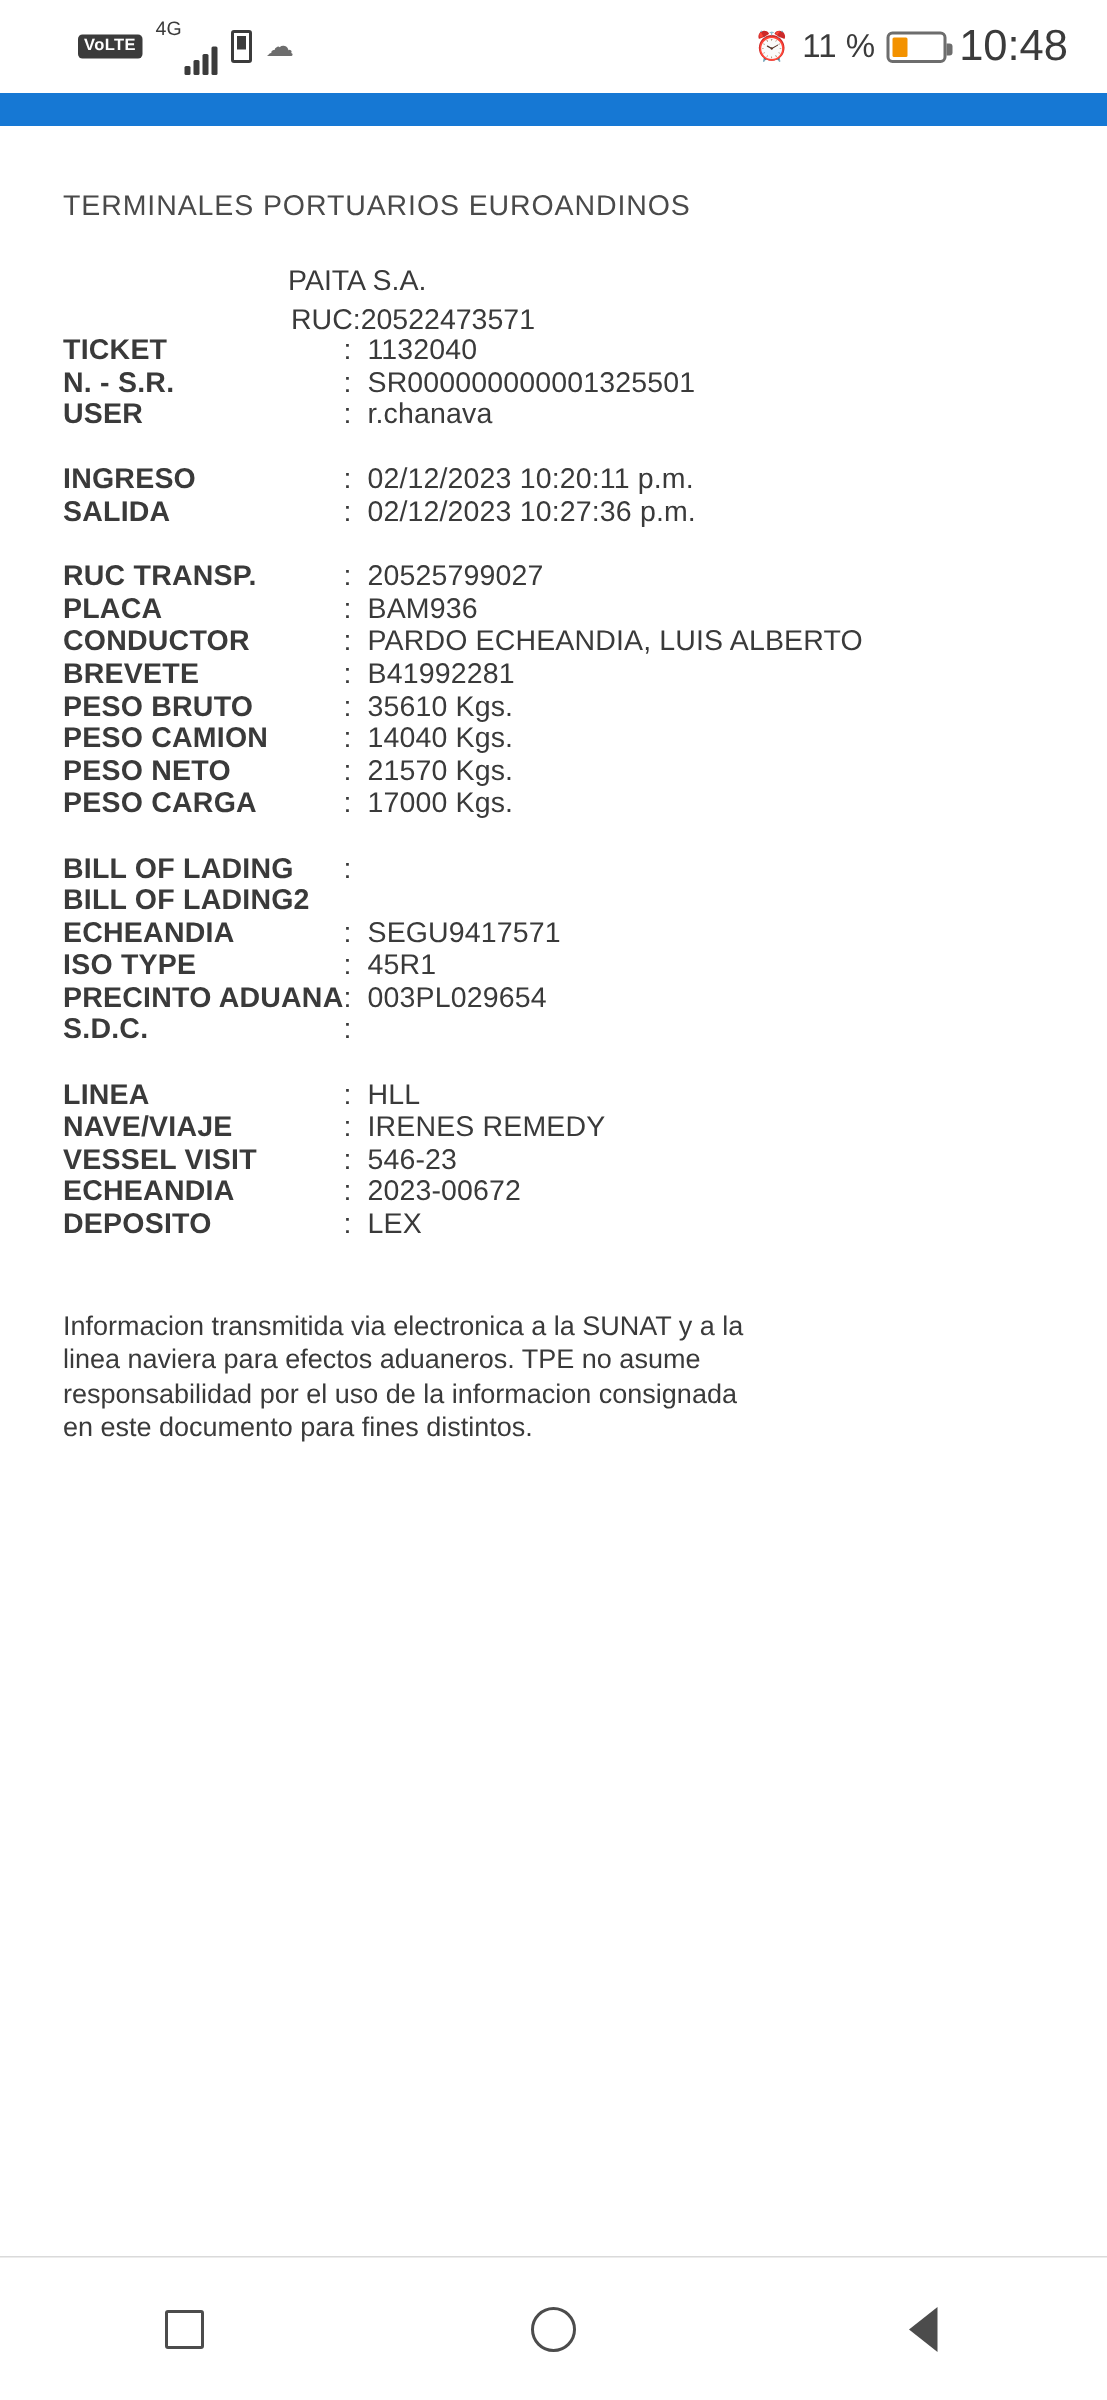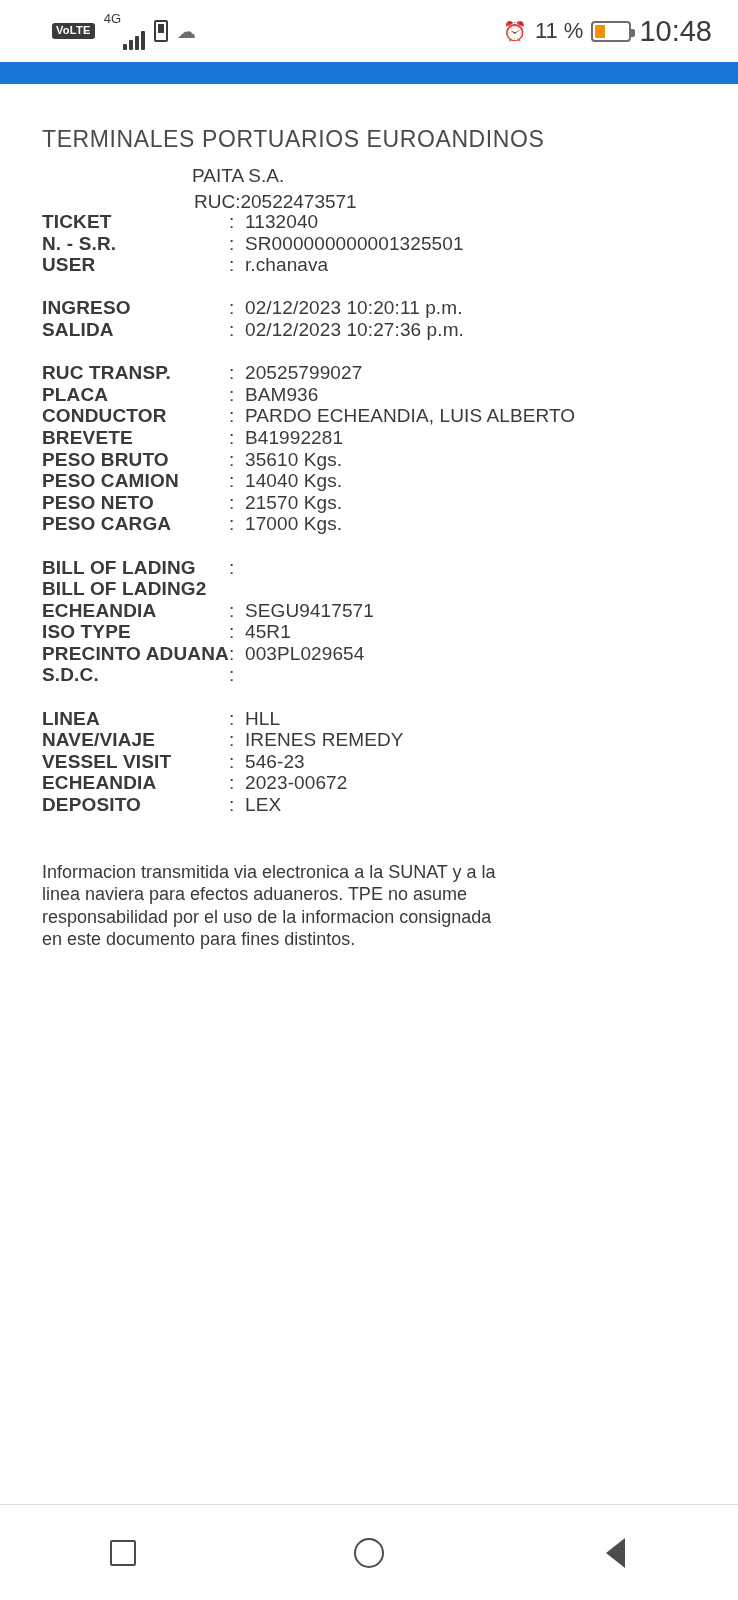"TERMINALES PORTUARIOS EUROANDINOS" .org { font-size: 23px -> 19px; margin-bottom: 15px -> 31px }
